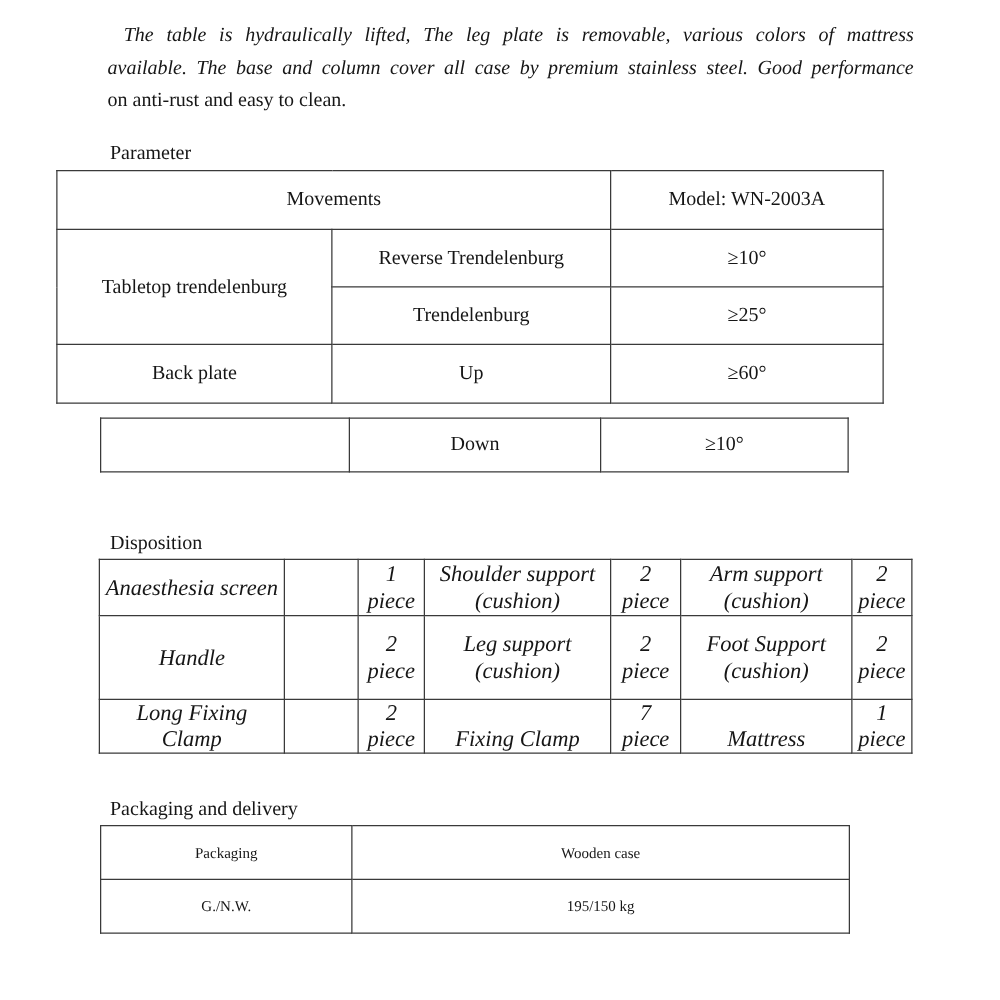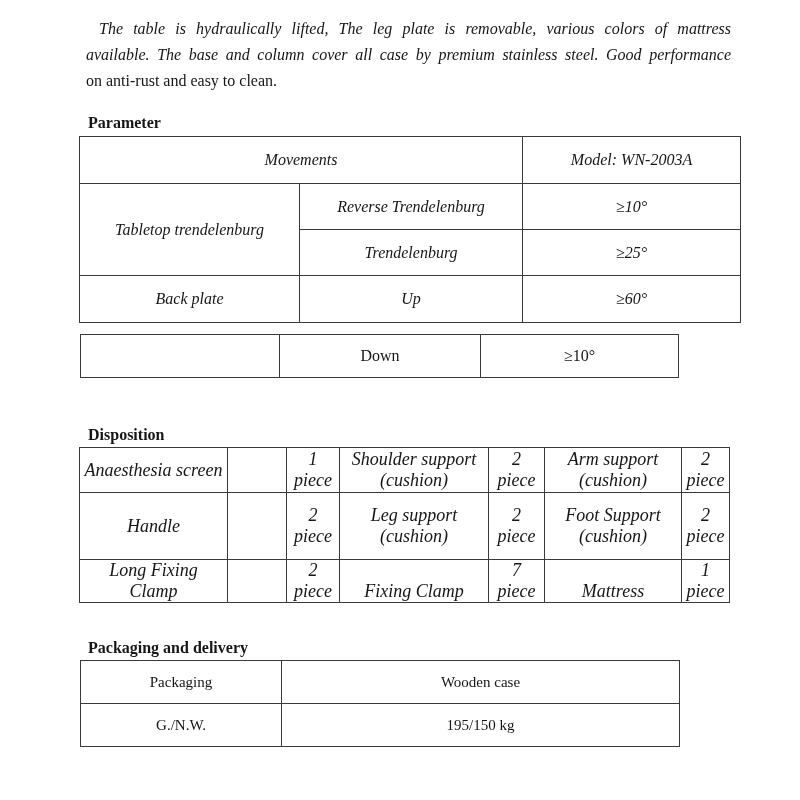"Parameter" .heading { font-weight: bold -> normal }
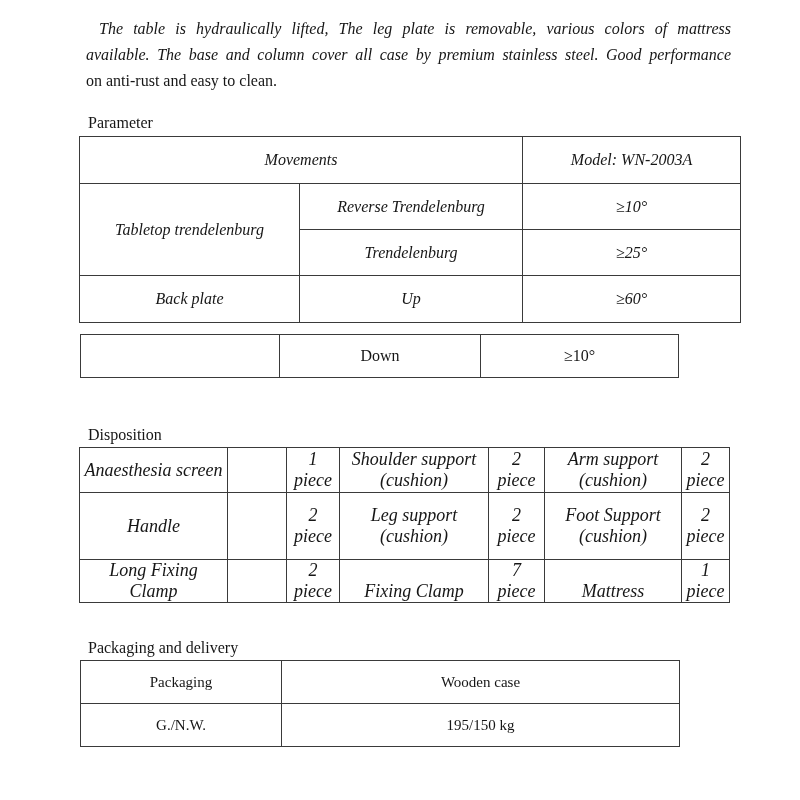"Movements" .param-table { font-style: italic -> none; margin-left: 79px -> 45px }
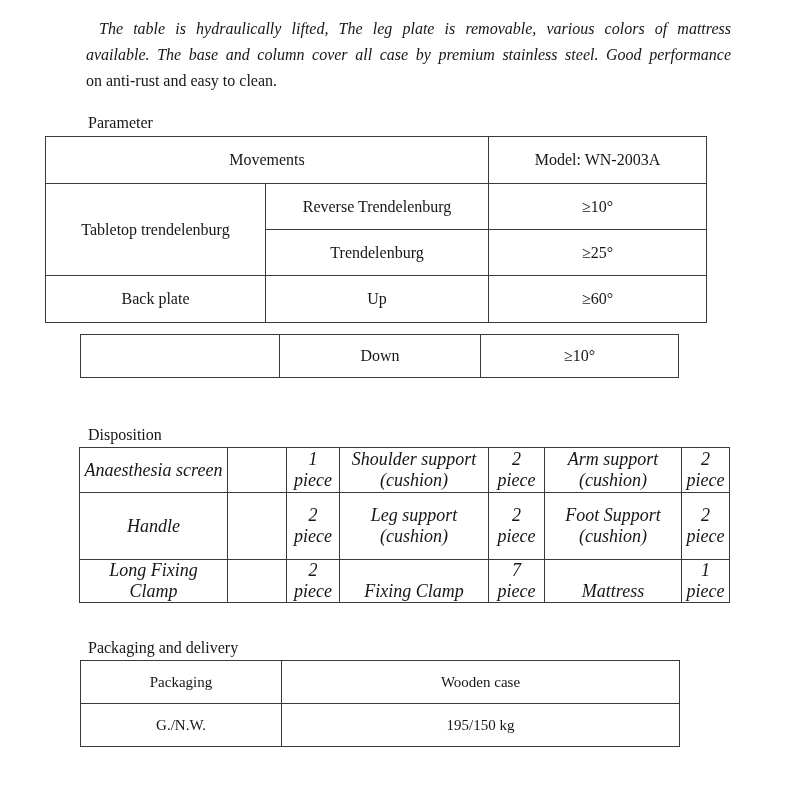"Packaging" .pack-table { font-size: 15px -> 12px }
